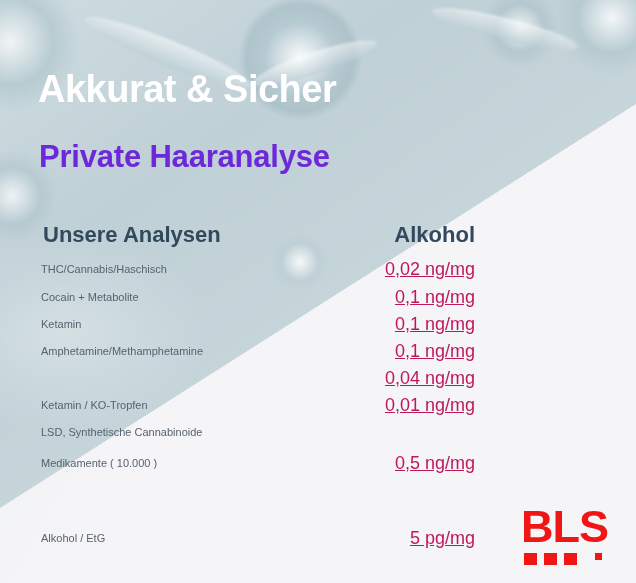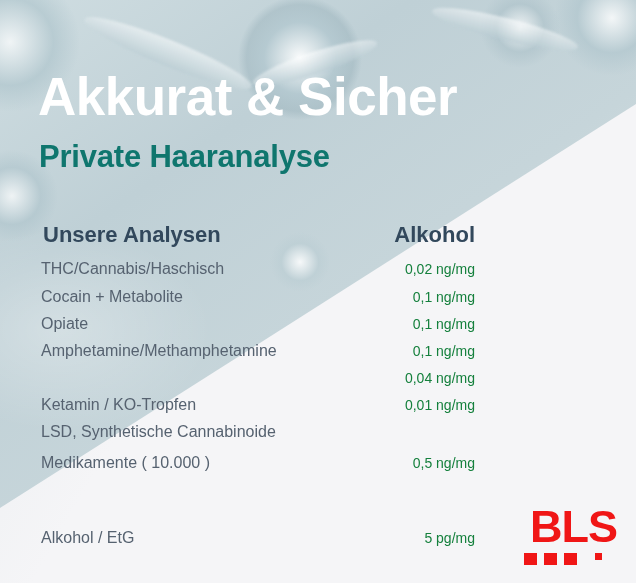"Akkurat & Sicher" .headline { font-size: 53px -> 38px }
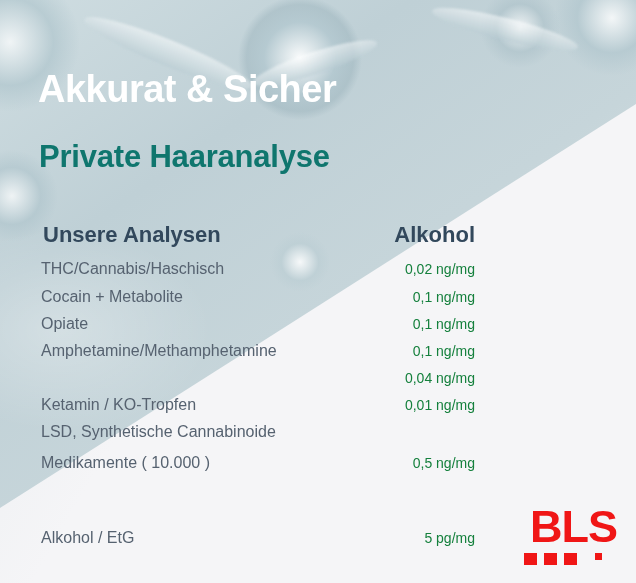"Private Haaranalyse" .subheadline { color: #0f766e -> #6d28d9 }
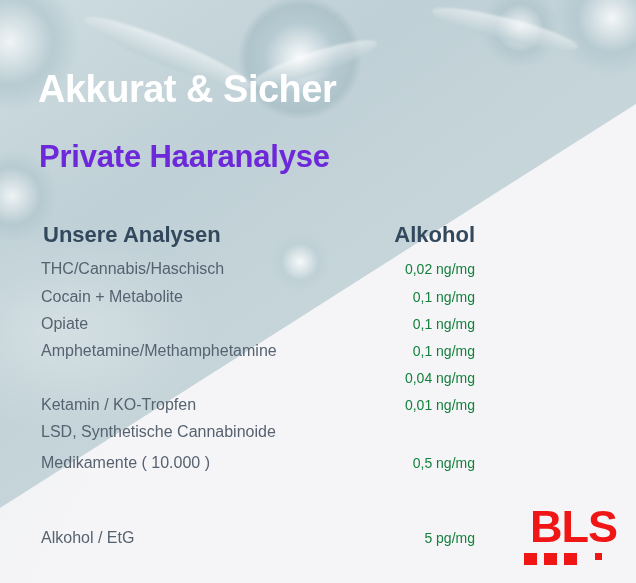"THC/Cannabis/Haschisch" .row .label { font-size: 16px -> 11px }
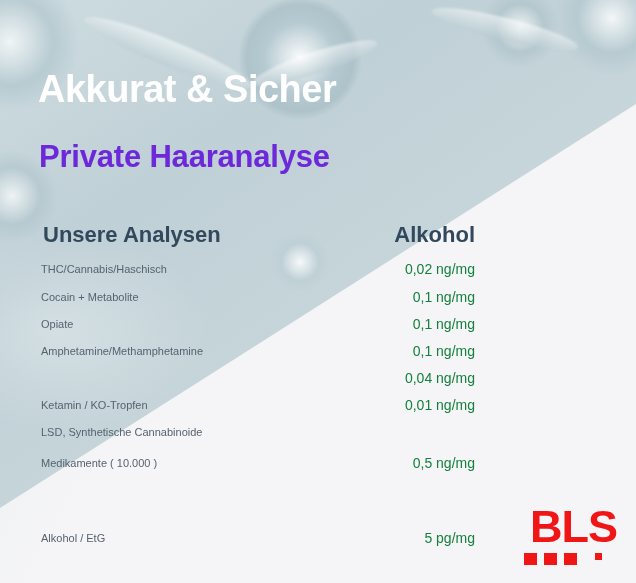"0,02 ng/mg" .row .value { color: #15803d -> #be185d; font-size: 14px -> 18px; text-decoration: none -> underline }
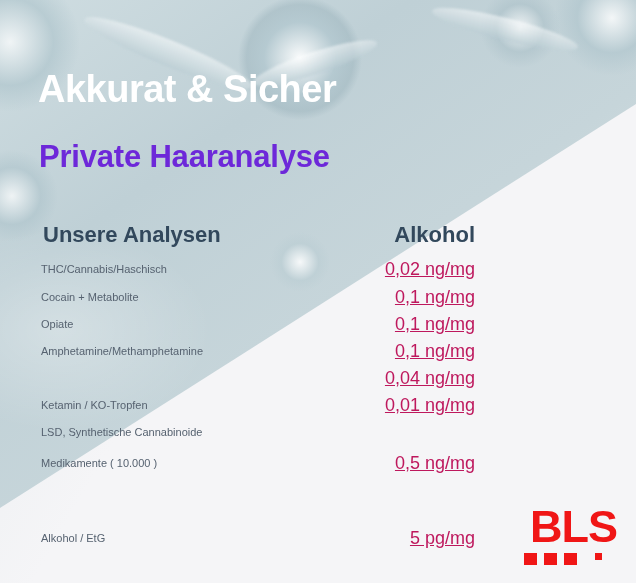"Opiate" span.label { text: Opiate -> Ketamin }
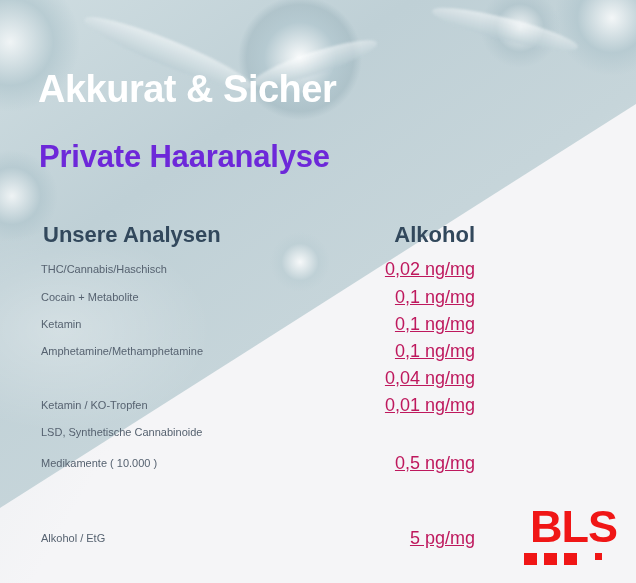"BLS" .logo-word { margin-left: 9px -> none }
